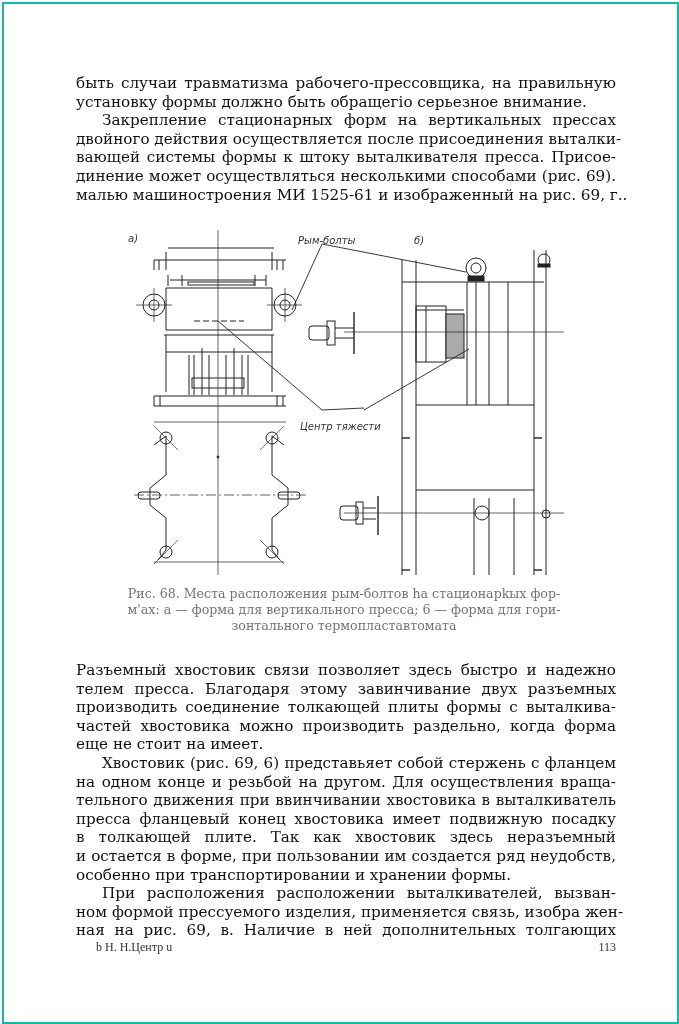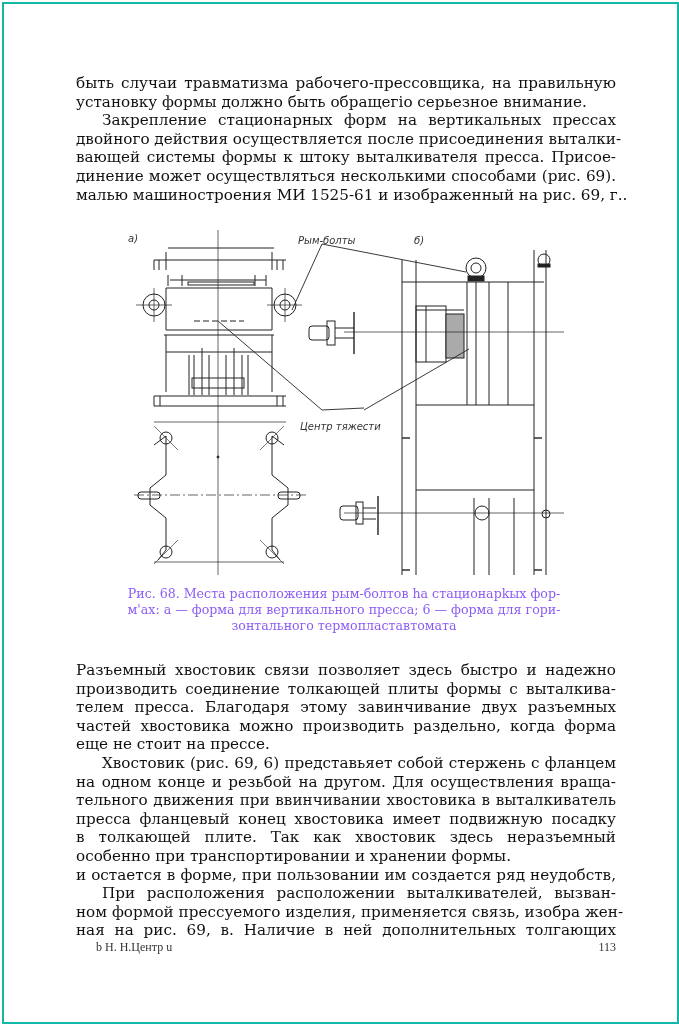"Рис. 68. Места расположения рым-болтов" .caption { color: #8b5cf6 -> #737373 }
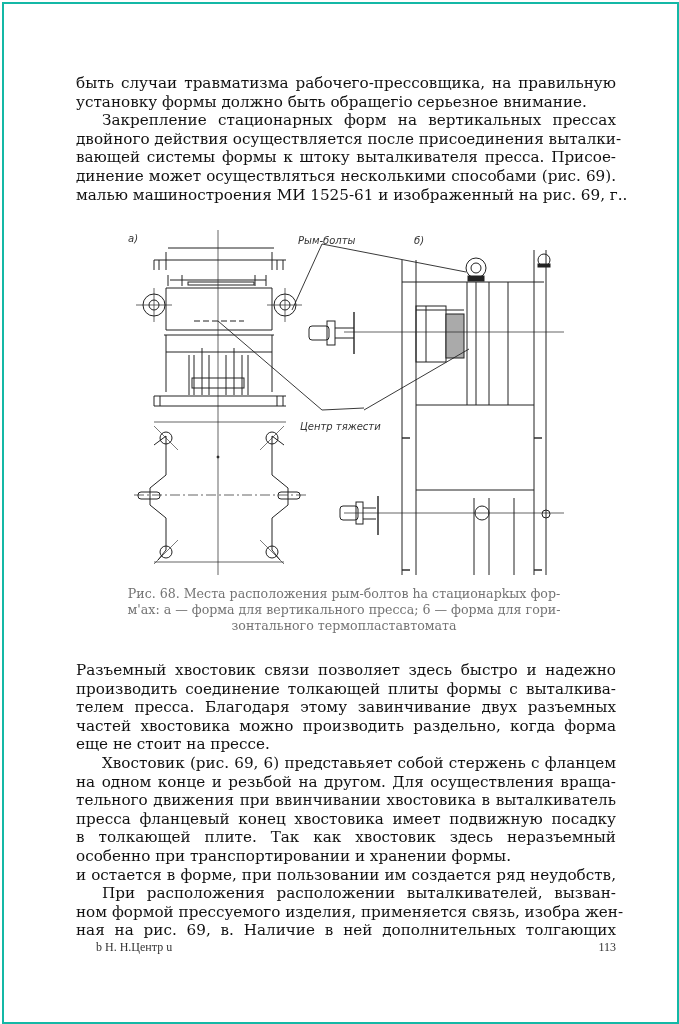"производить соединение толкающей плиты" span.line { order: before "телем пресса. Благодаря этому" -> after "телем пресса. Благодаря этому" }
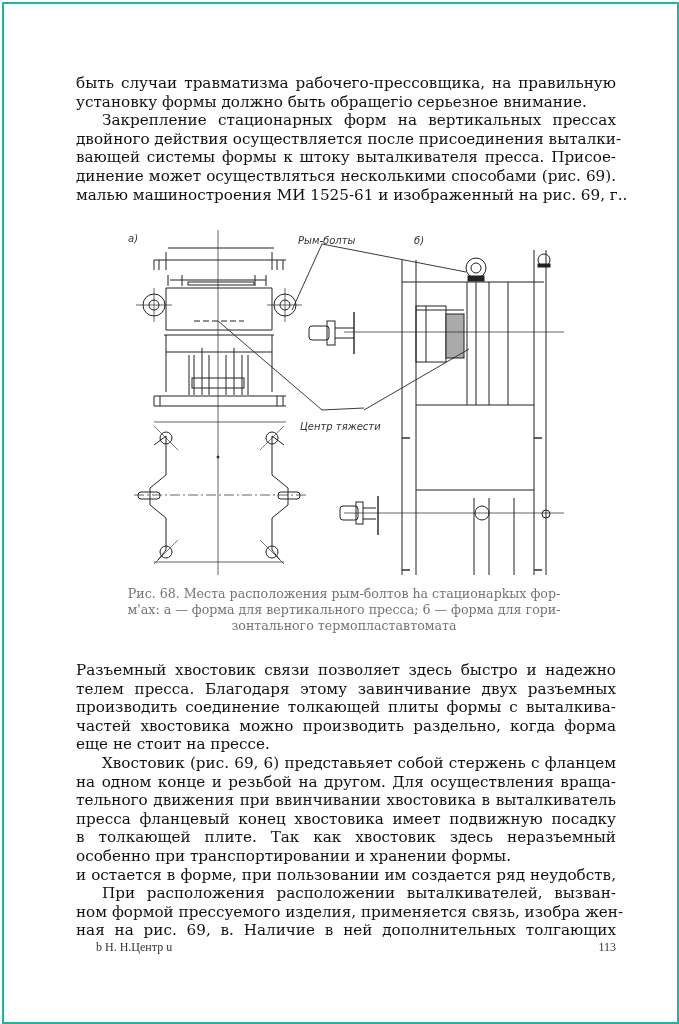"еще не стоит на прессе." span.line { text: прессе -> имеет }
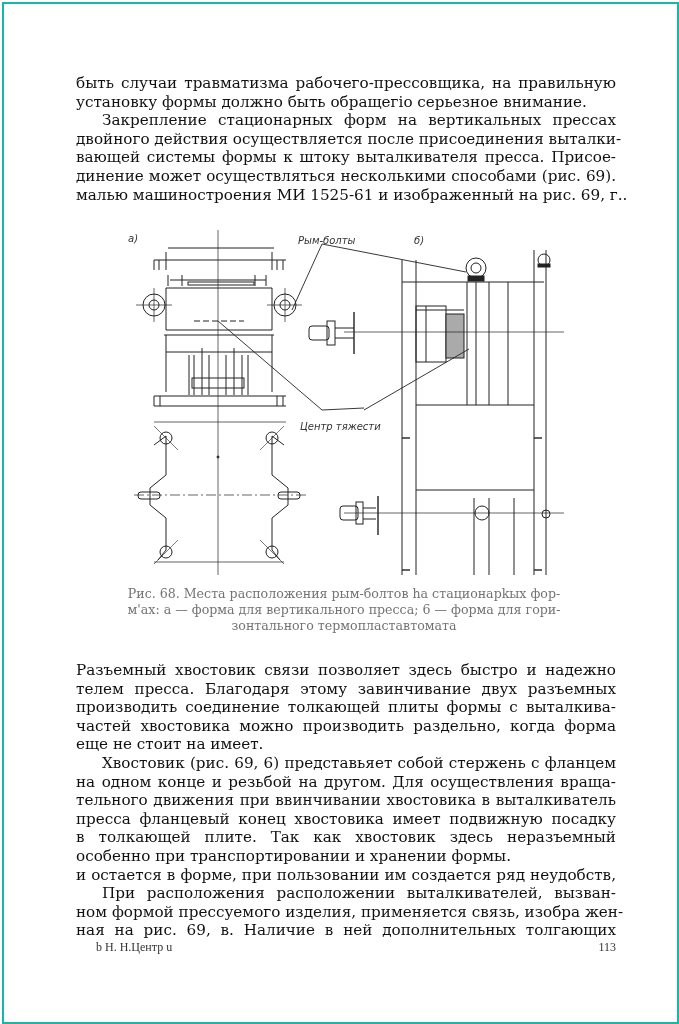"особенно при транспортировании и" span.line { order: before "и остается в форме, при" -> after "и остается в форме, при" }
